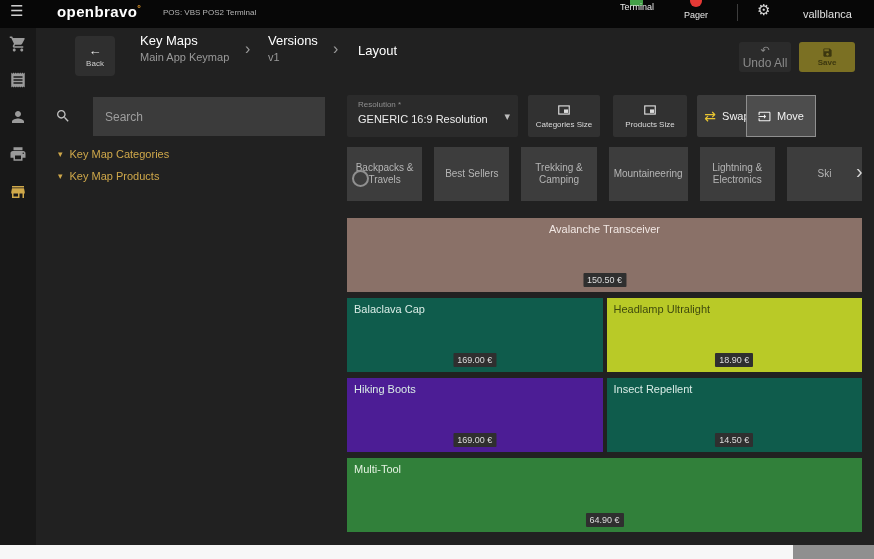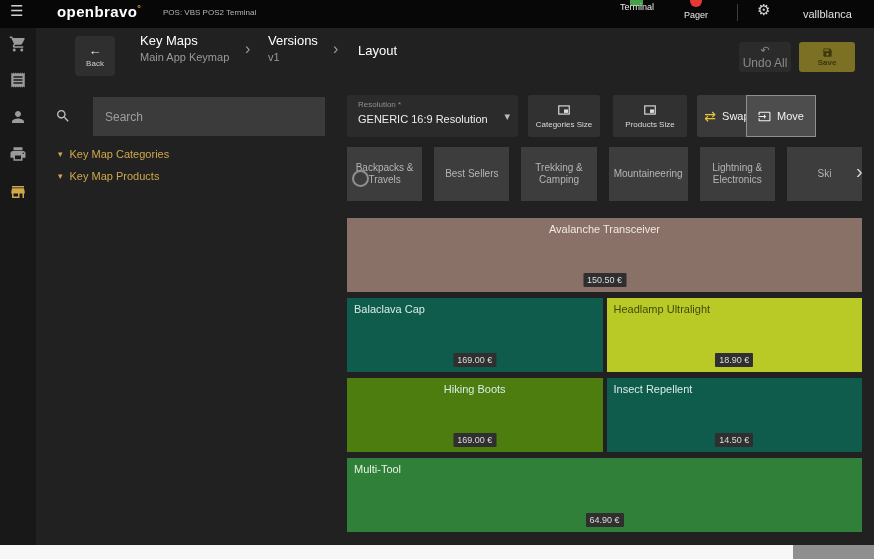"Hiking Boots" div.tile { background-color: #4d7c0f -> #4c1d95; text-align: center -> none }
